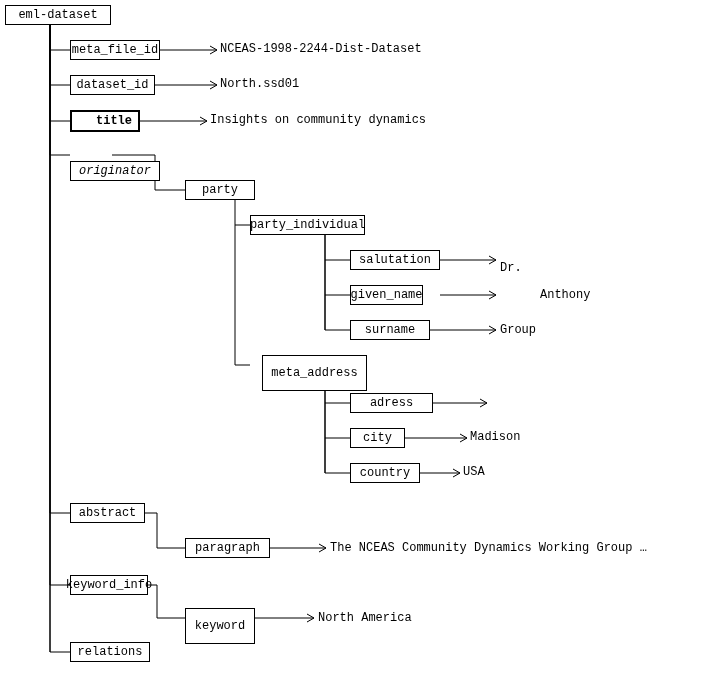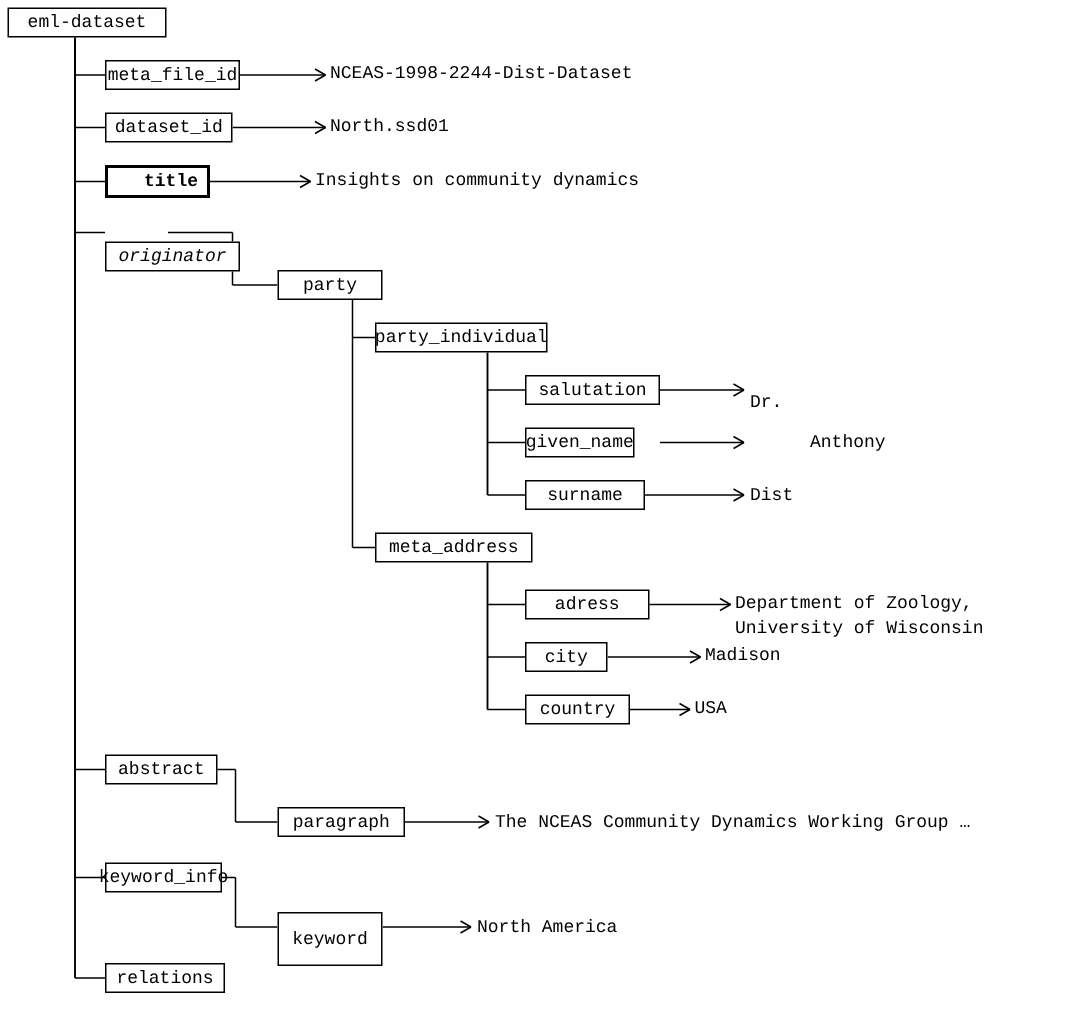"Dist" span.value-text { text: Dist -> Group }
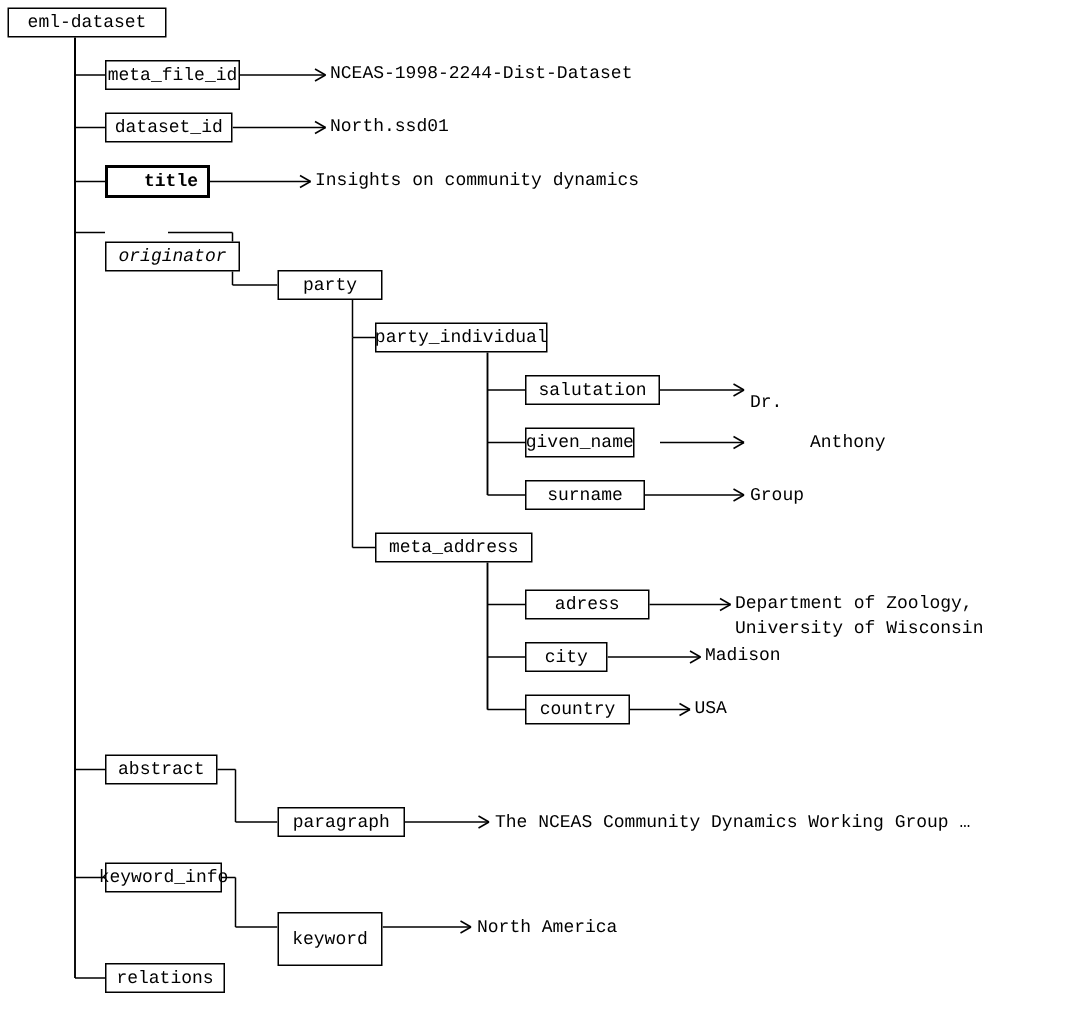"meta_address" div.node { height: 20px -> 36px; left: 250px -> 262px }
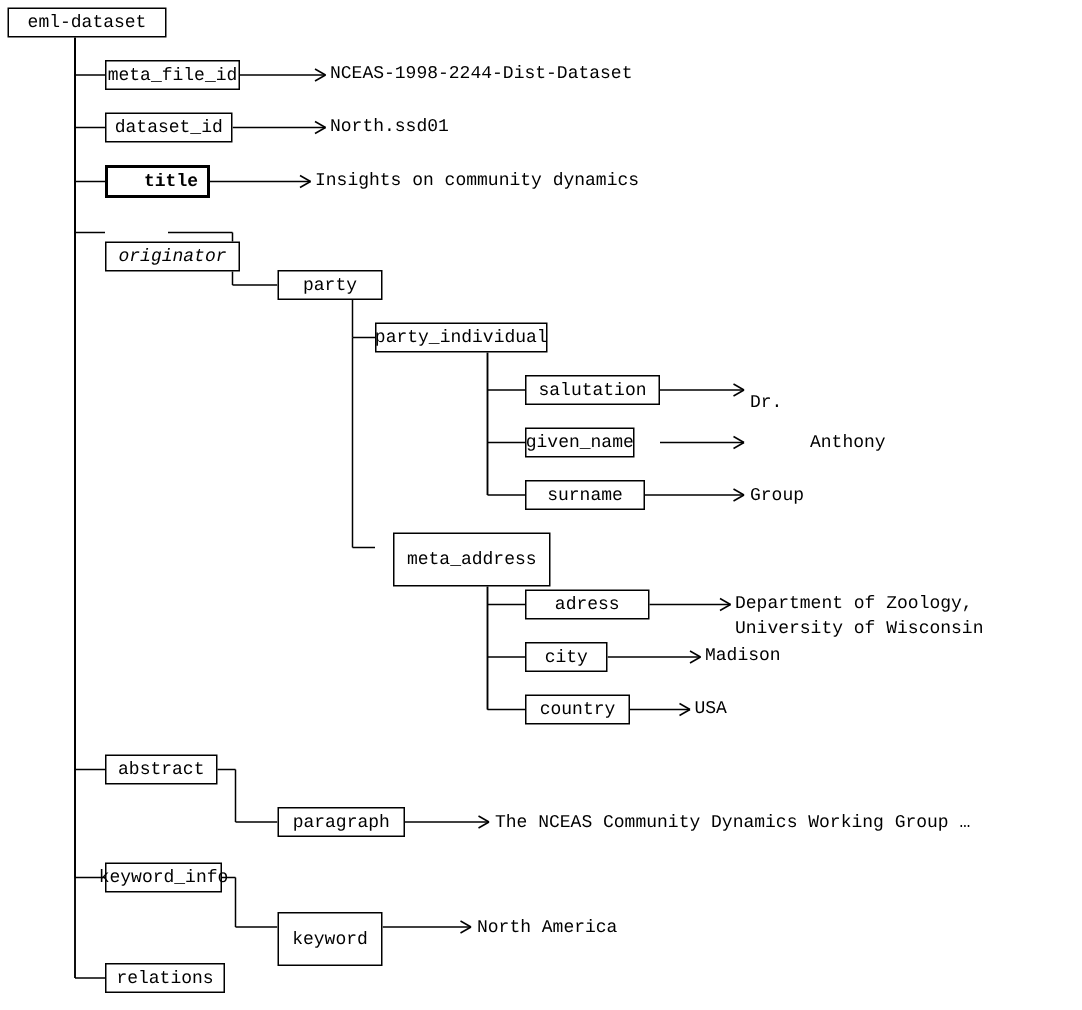"Department of Zoology," span.value-text { html: <span> Department of Zoology,<br>University of Wisconsin </span> -> none }
